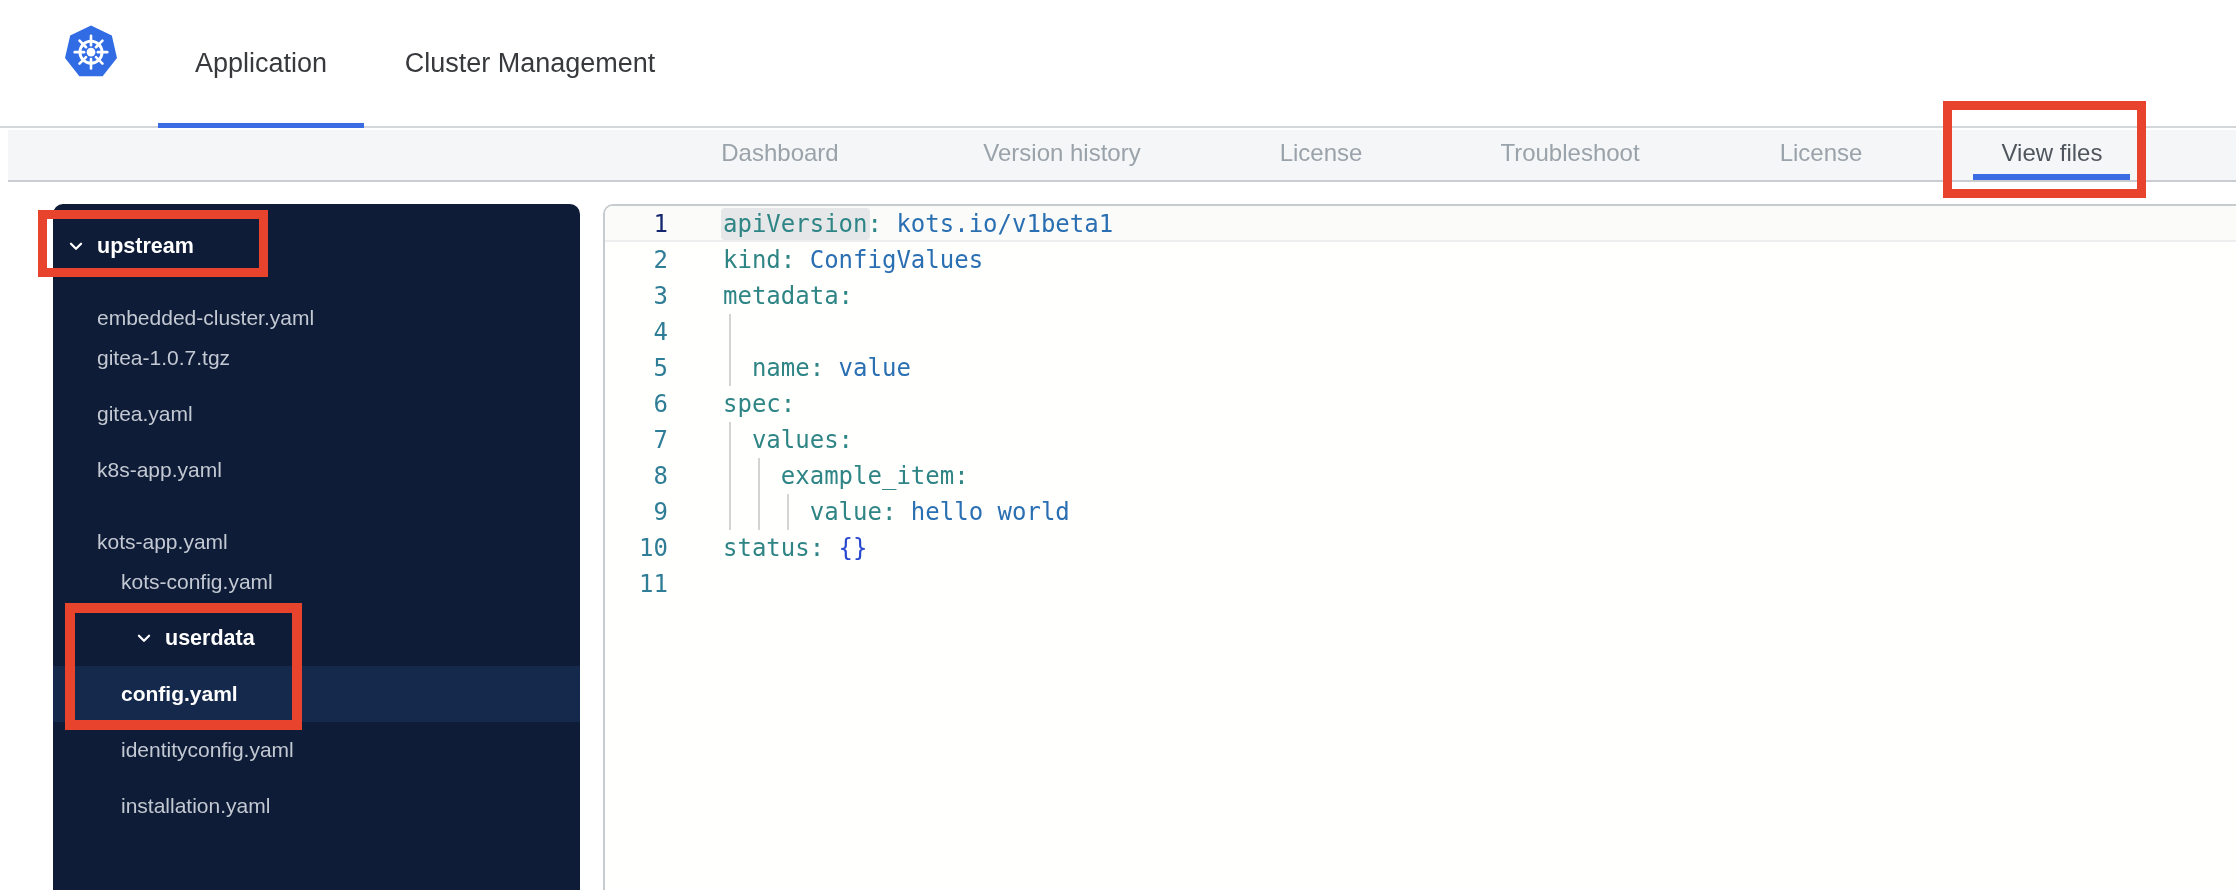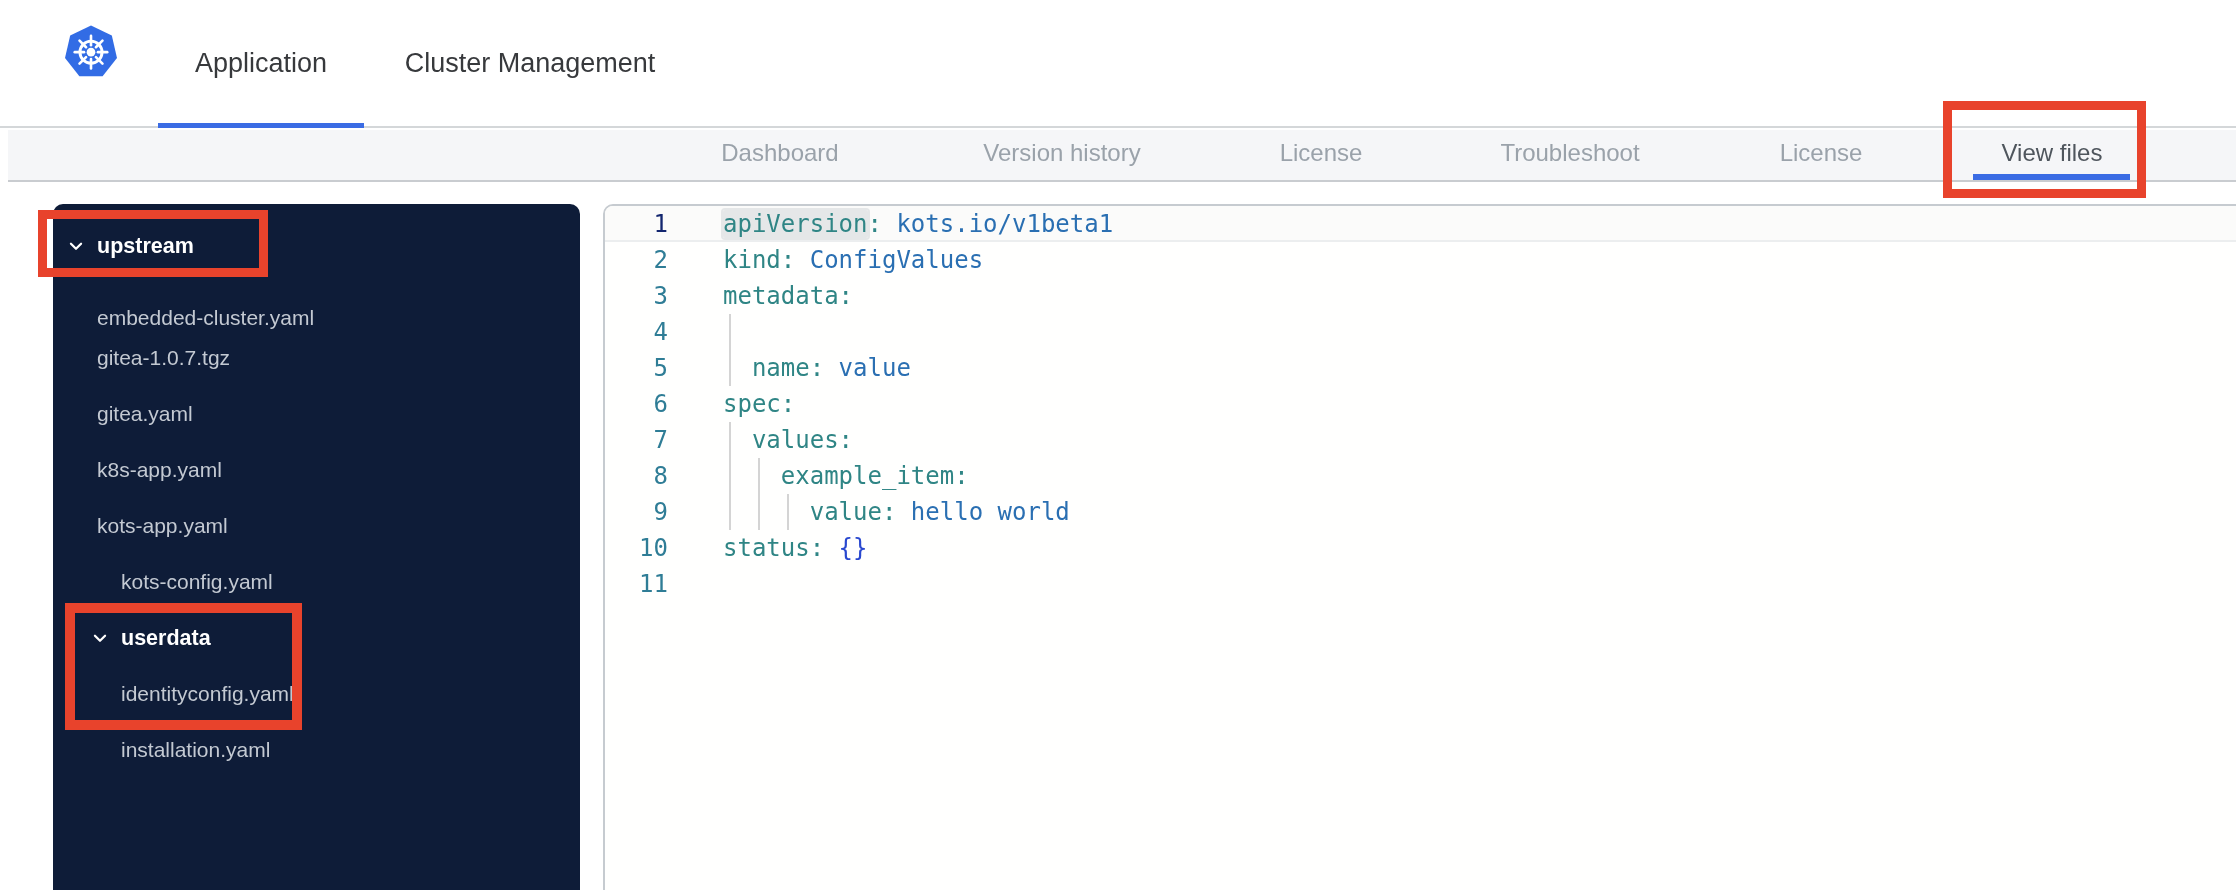"kots-app.yaml" div.tree-row { align-items: none -> flex-end }
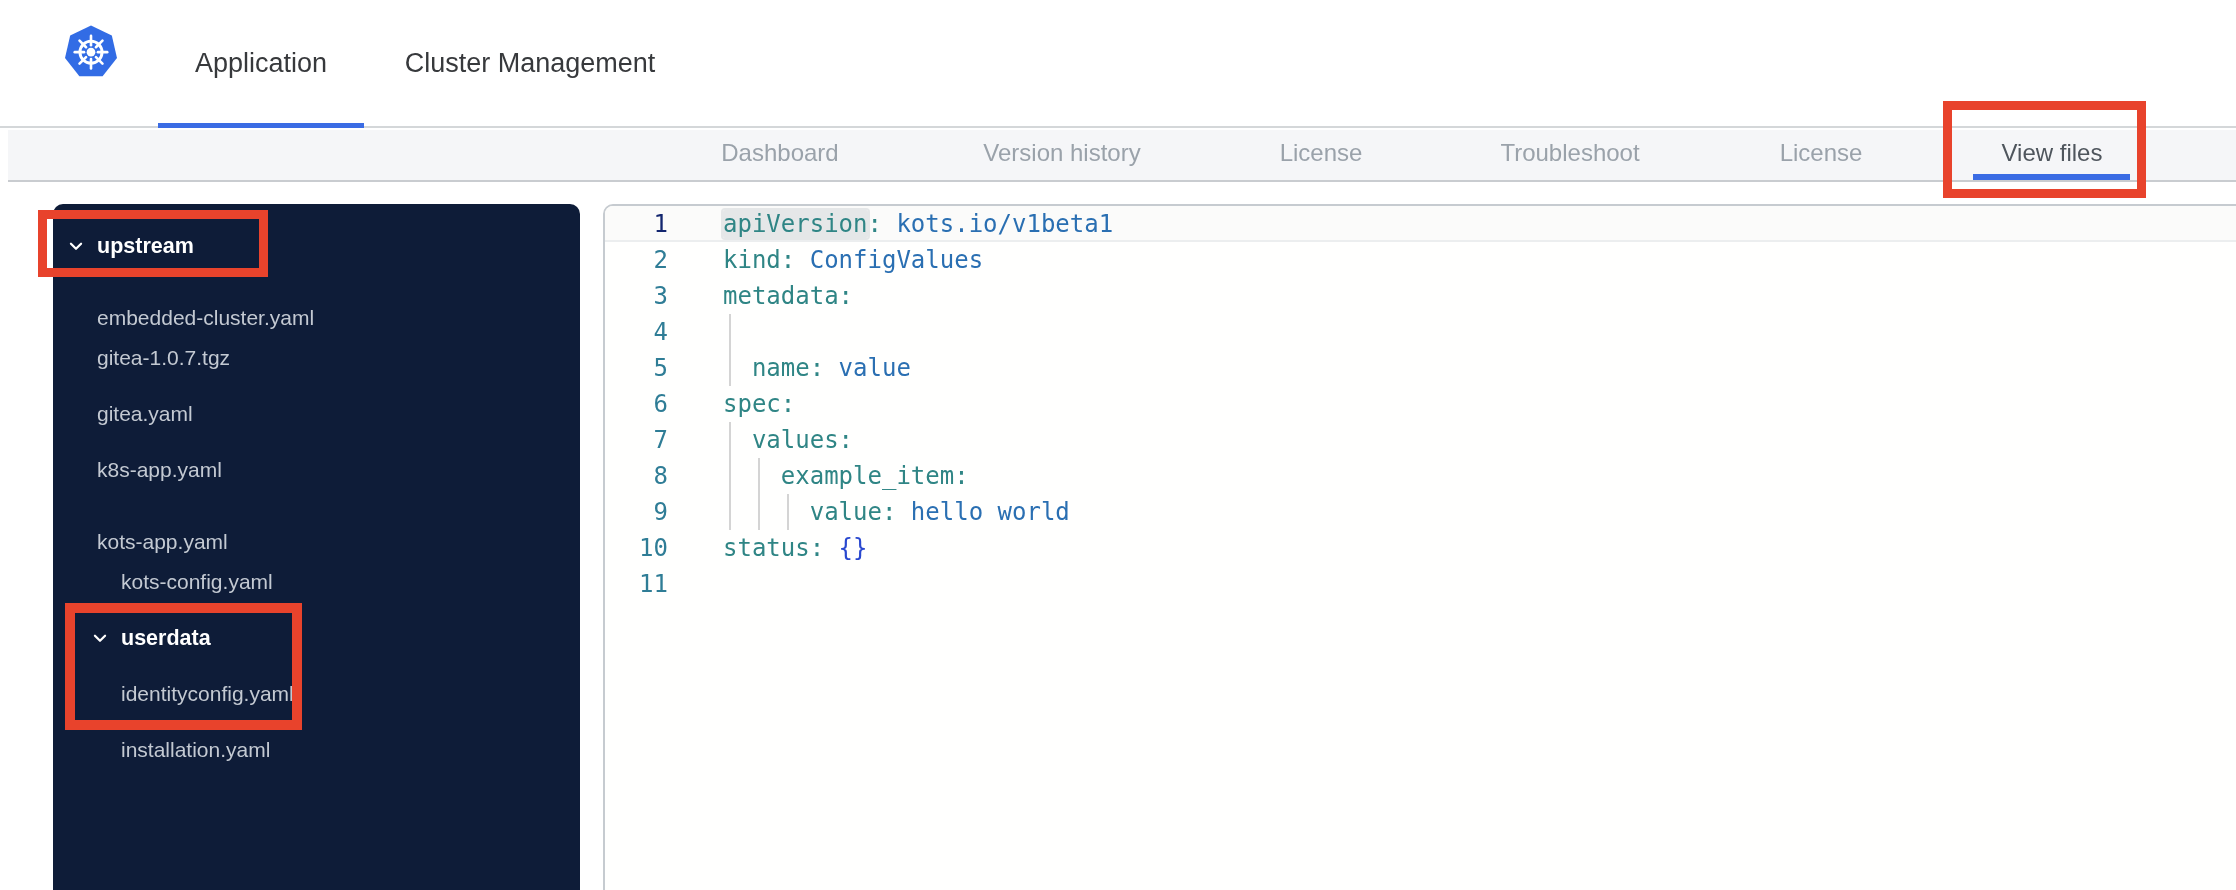"userdata" div.tree-row { margin-left: none -> 44px }
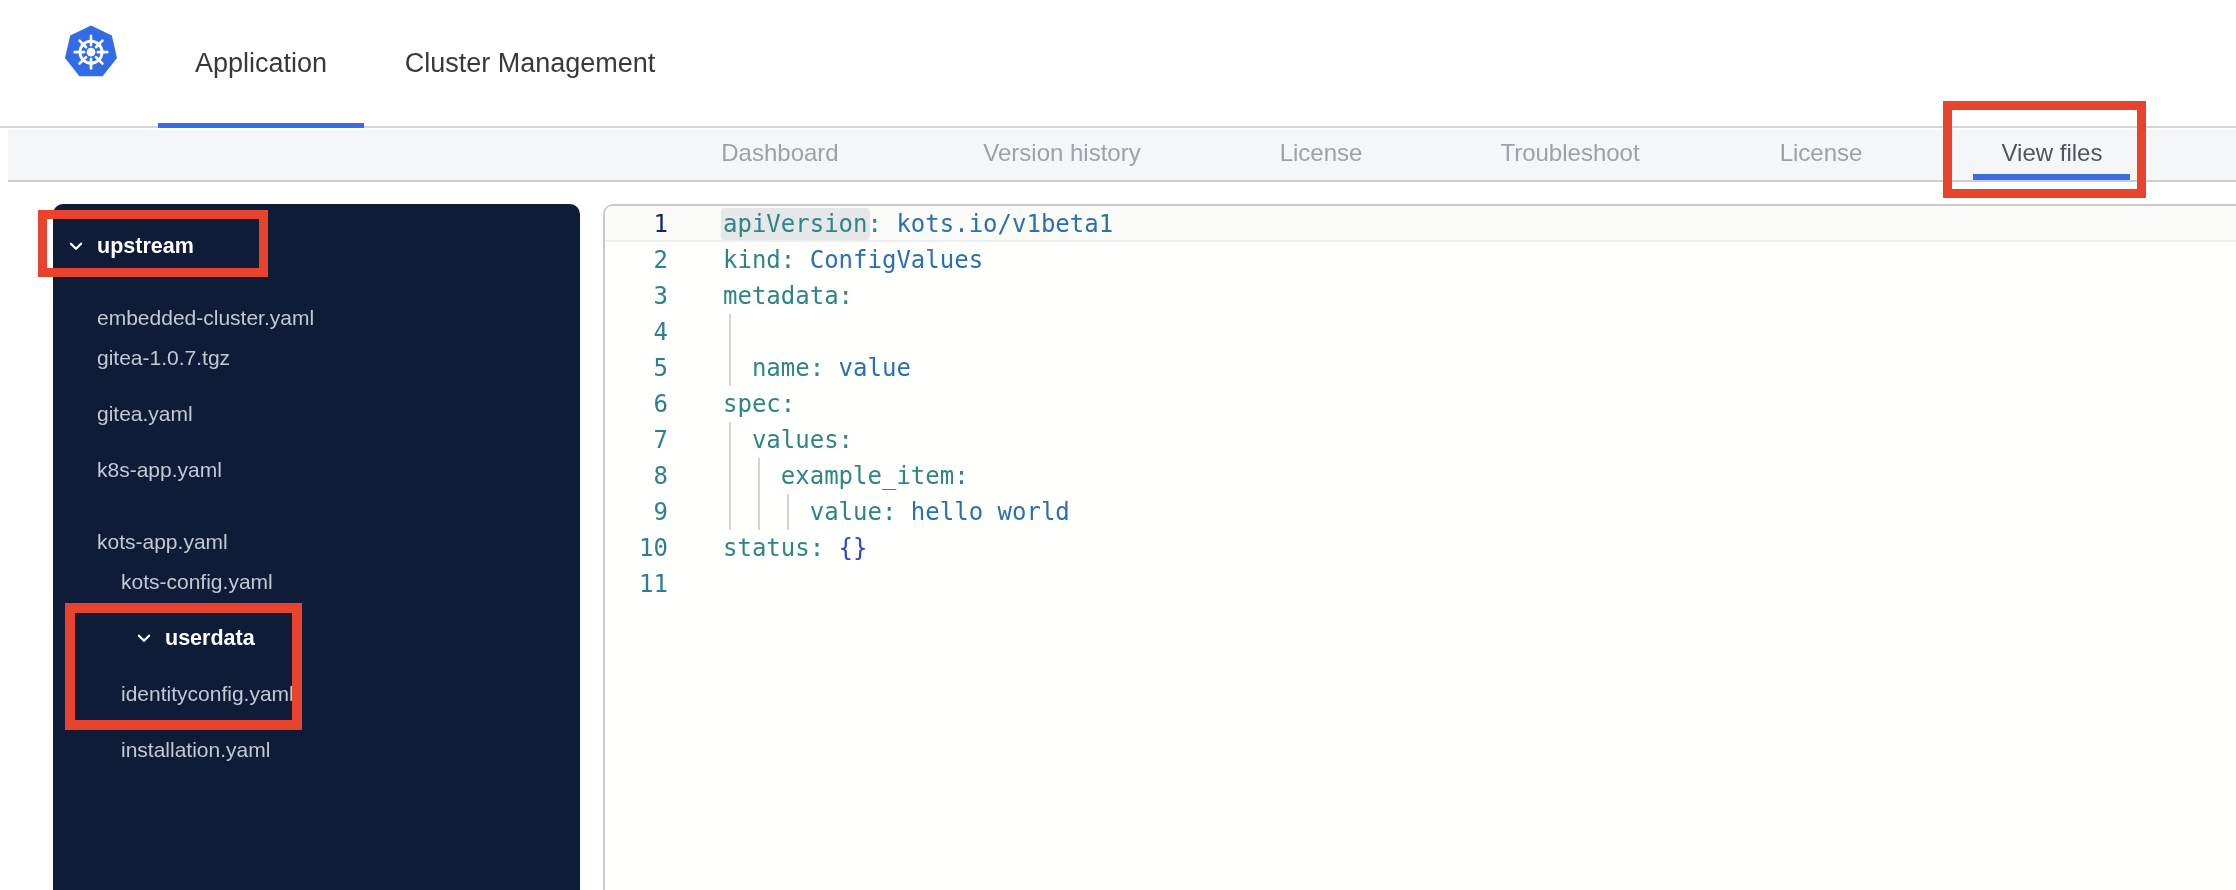"config.yaml" div.tree-row { html: none -> <div> <span>config.yaml</span> </div> }
